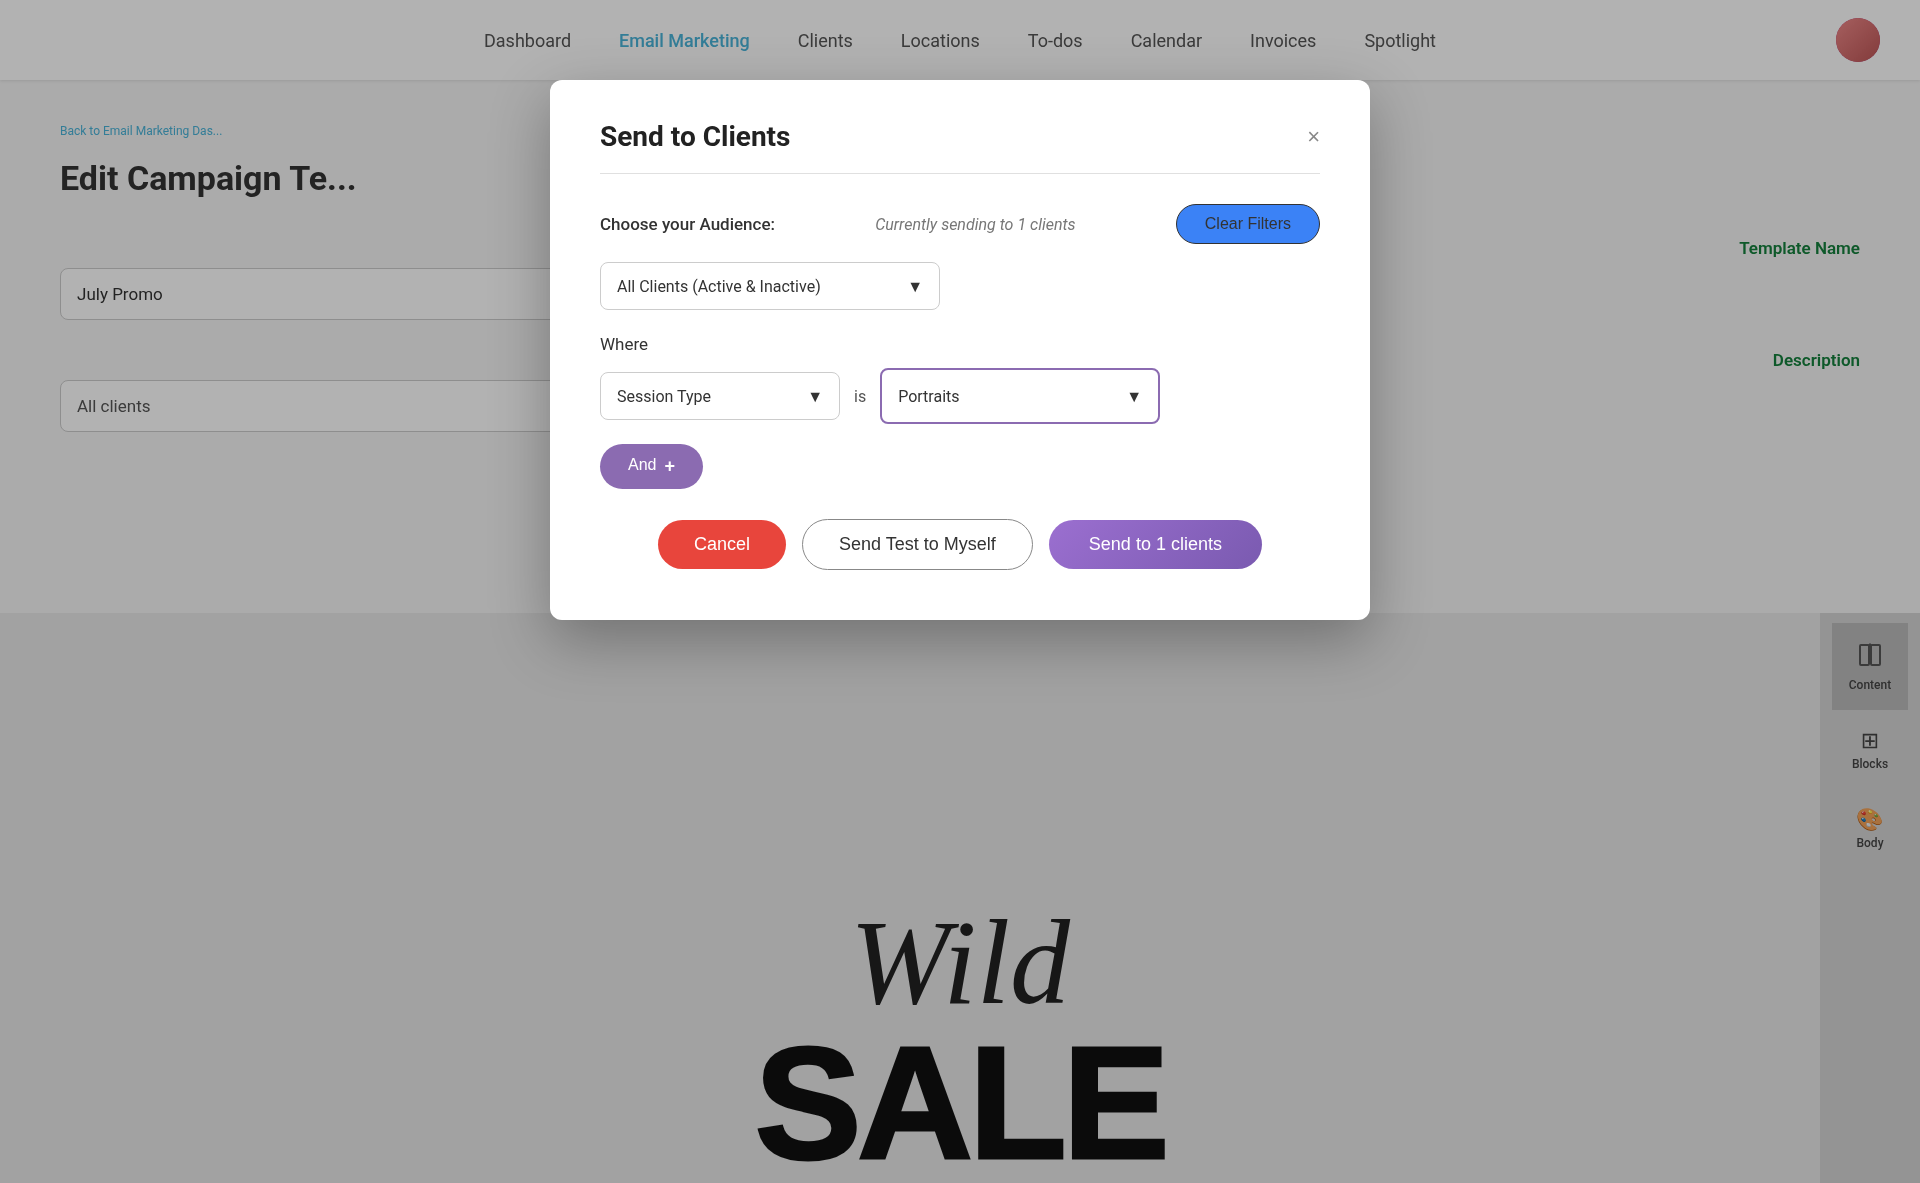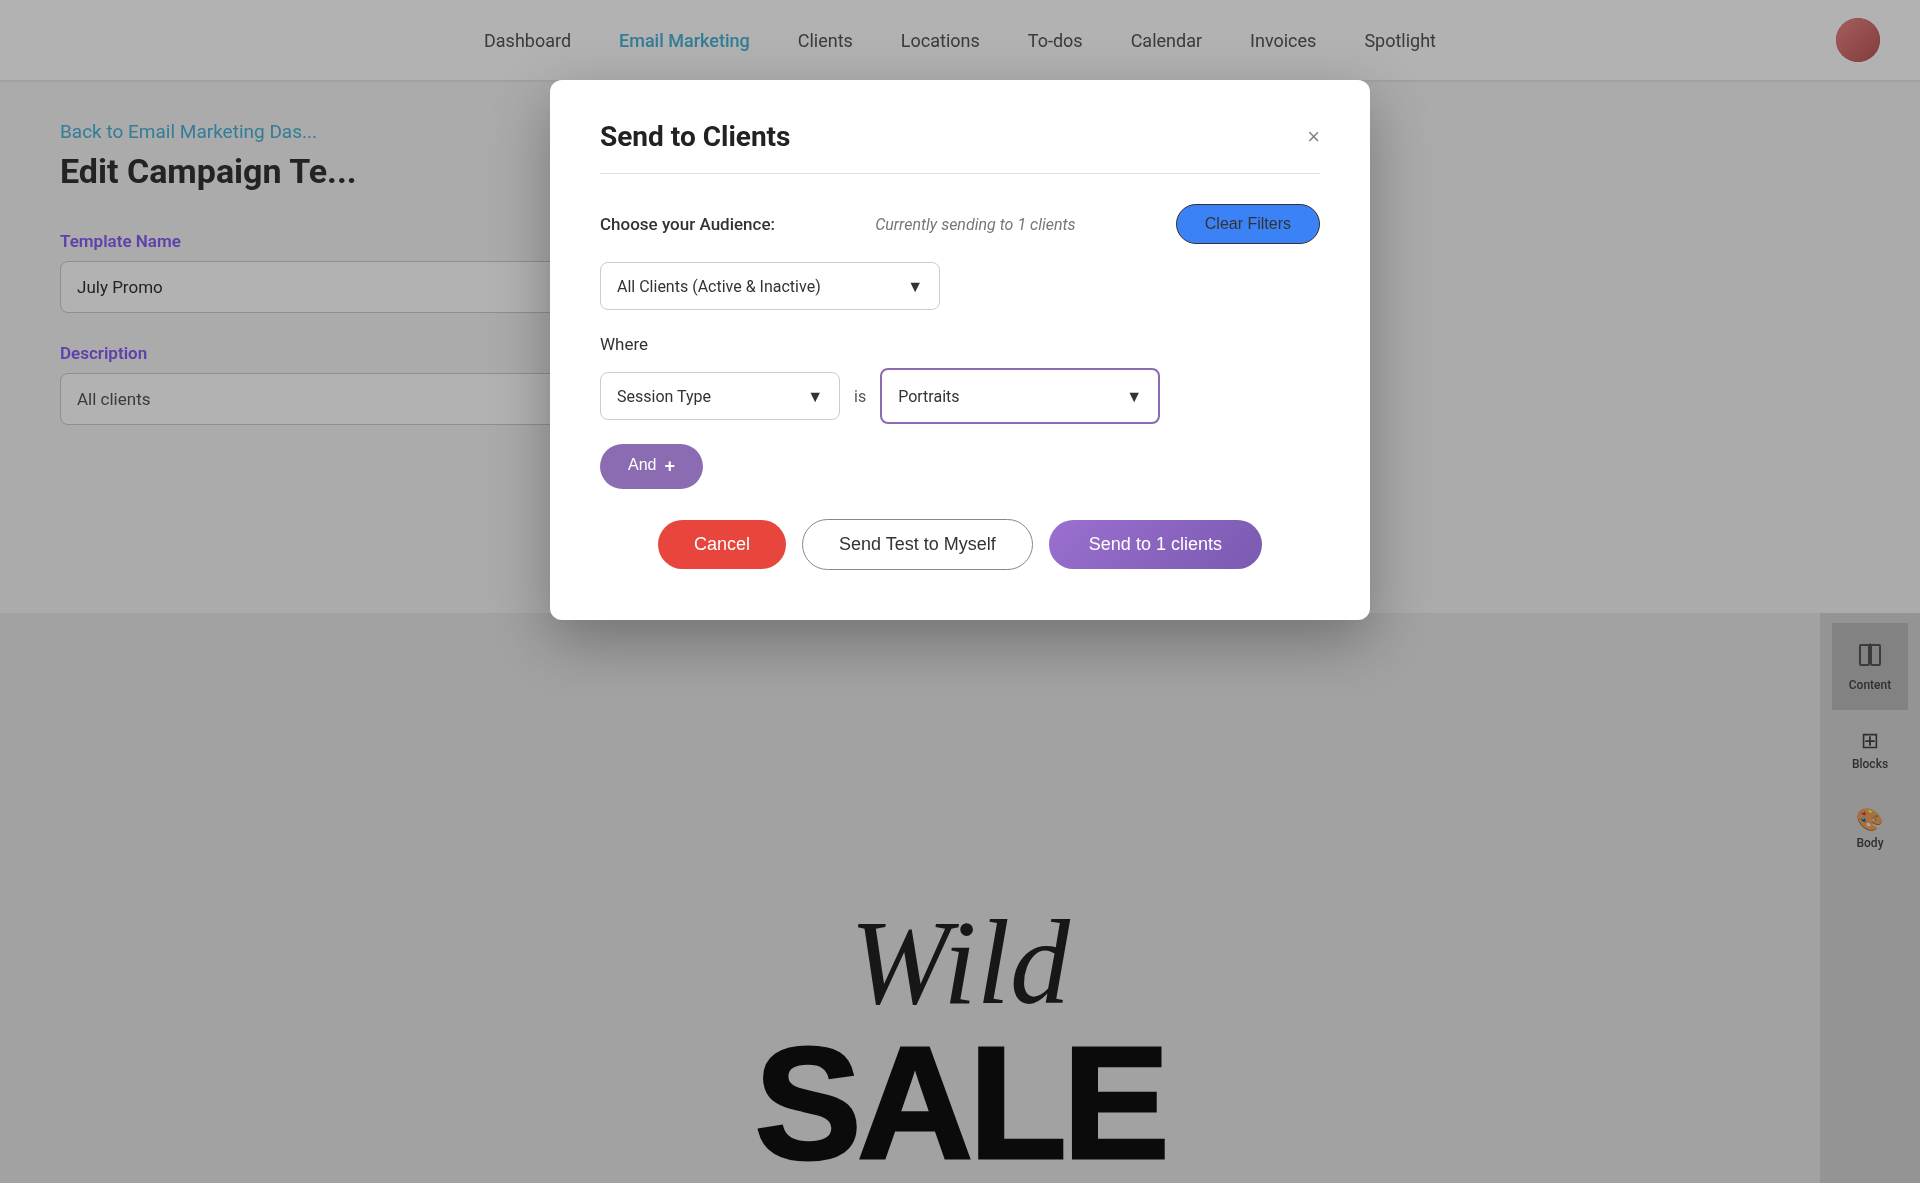"Back to Email Marketing Das..." .back-link { font-size: 19px -> 12px; margin-bottom: 8px -> 20px }
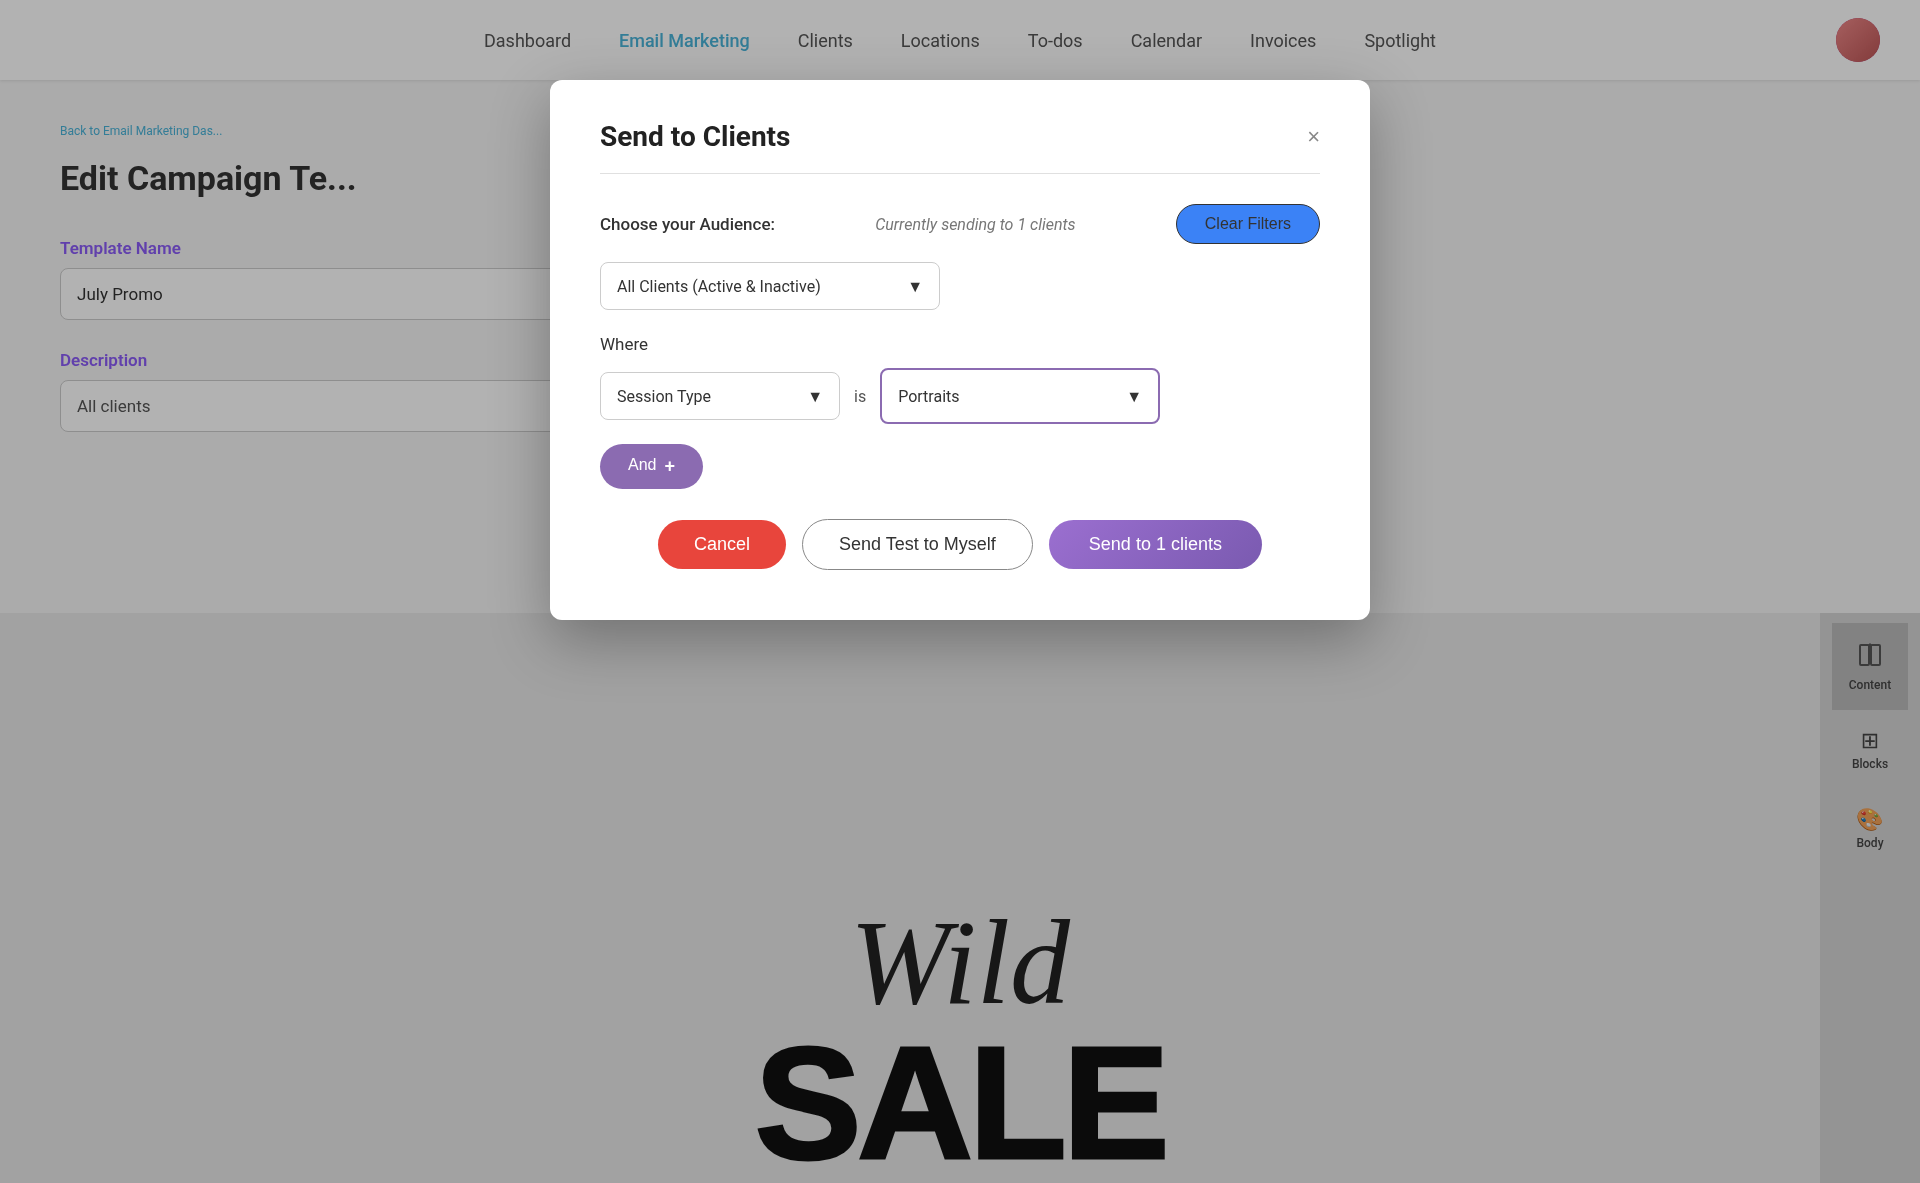"Template Name" .field-label { color: #8b5cf6 -> #15803d; text-align: none -> right }
